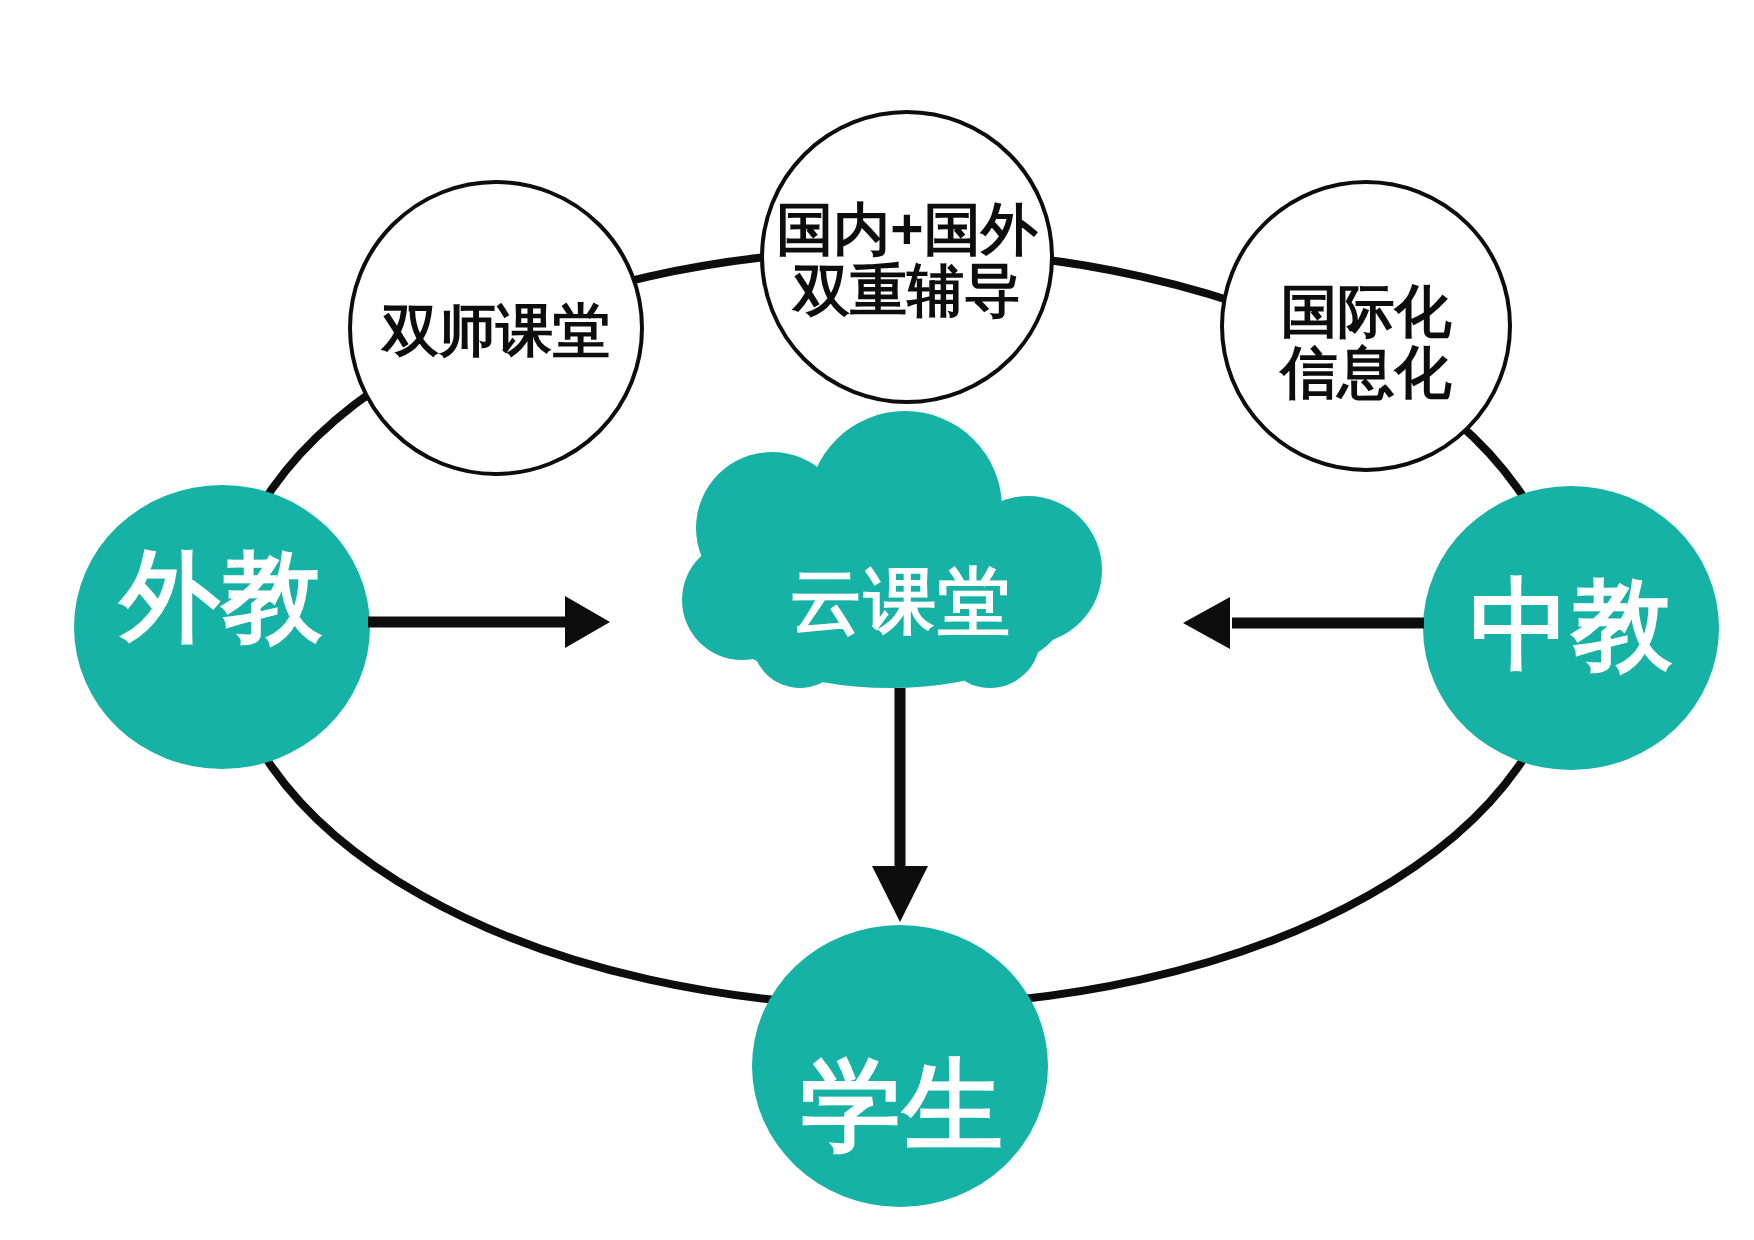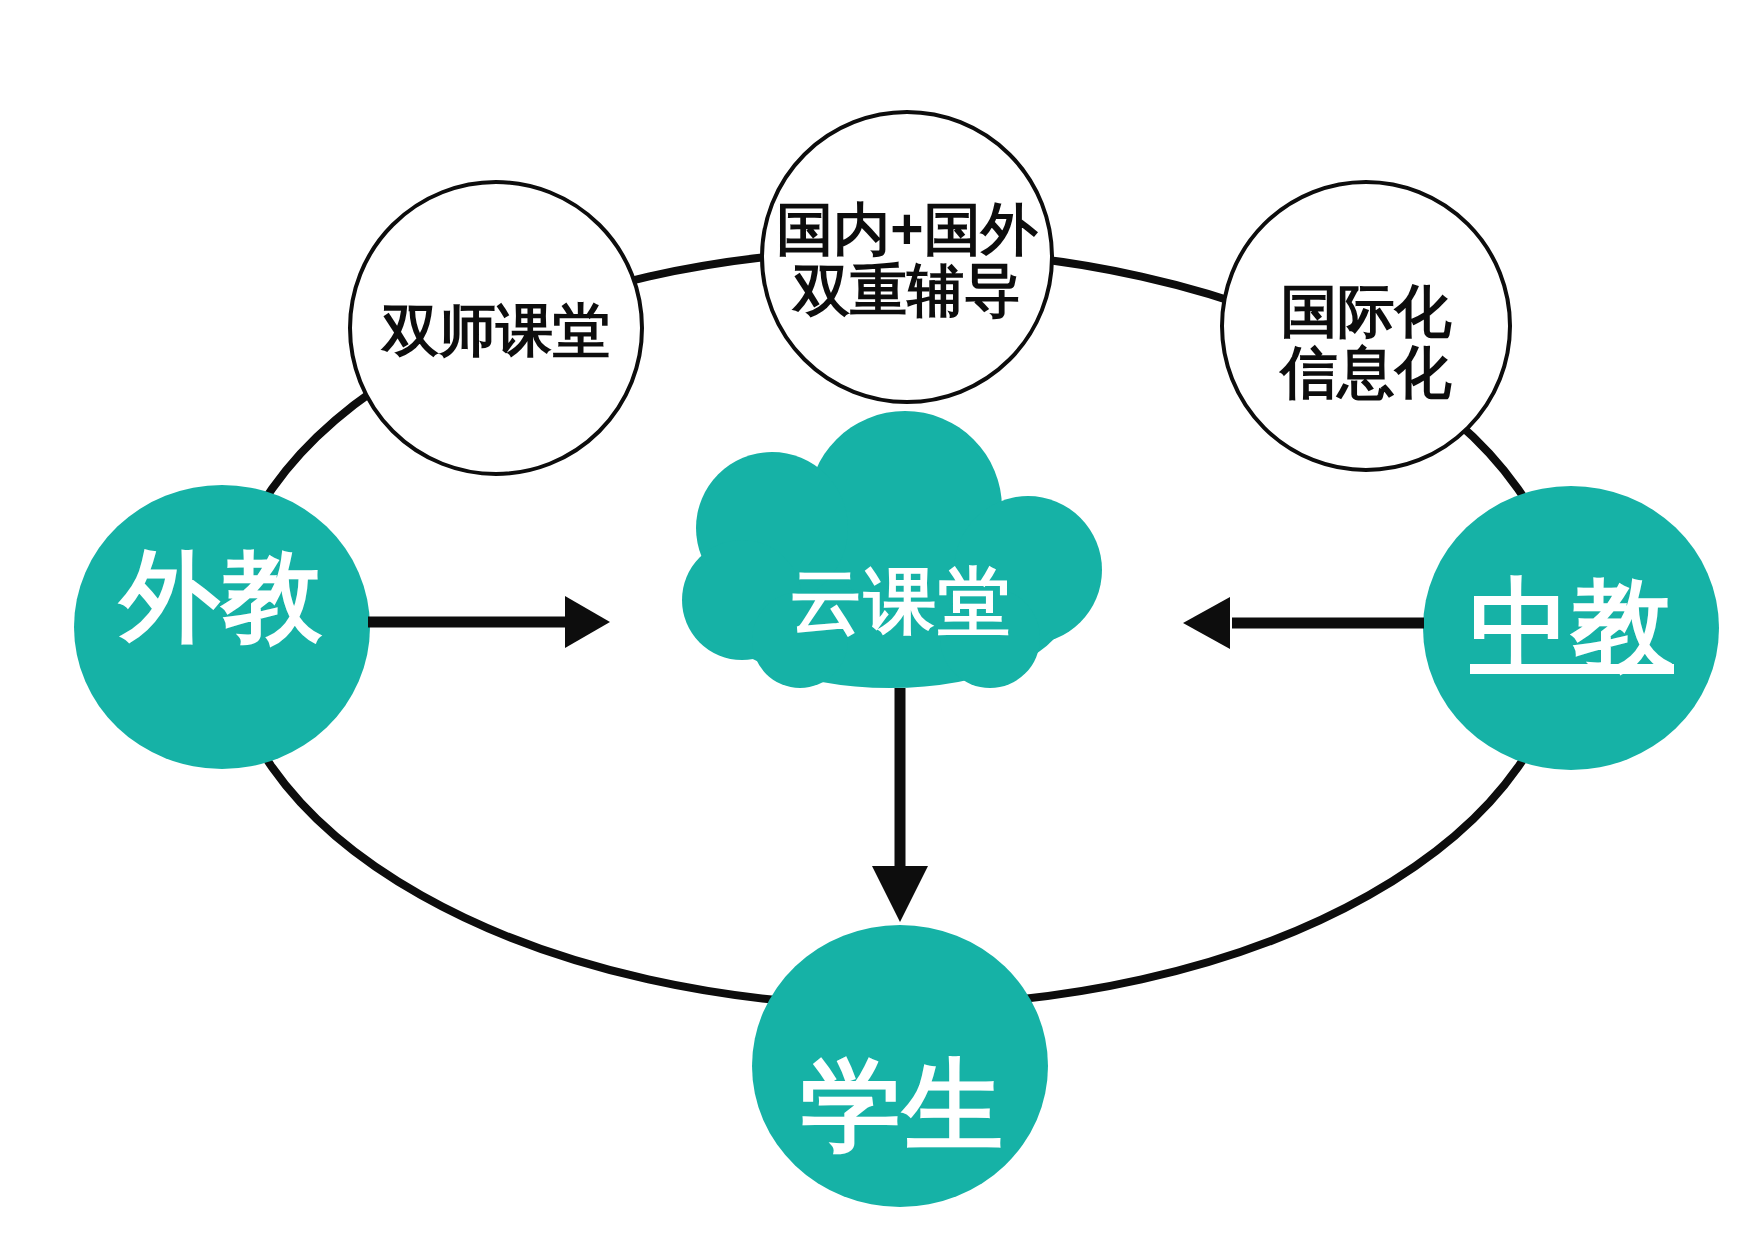"中教" div.node-label { text-decoration: underline -> none }
